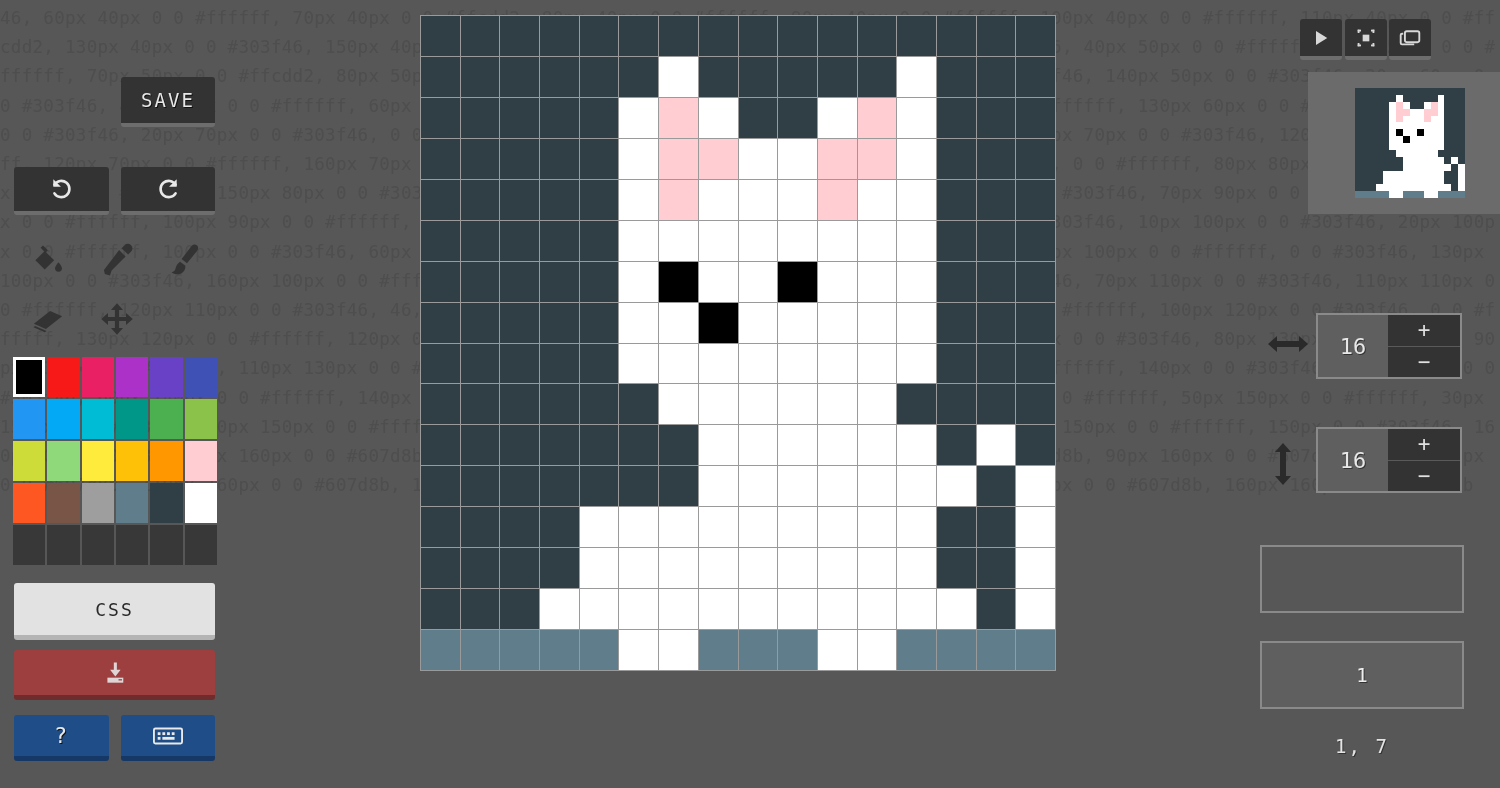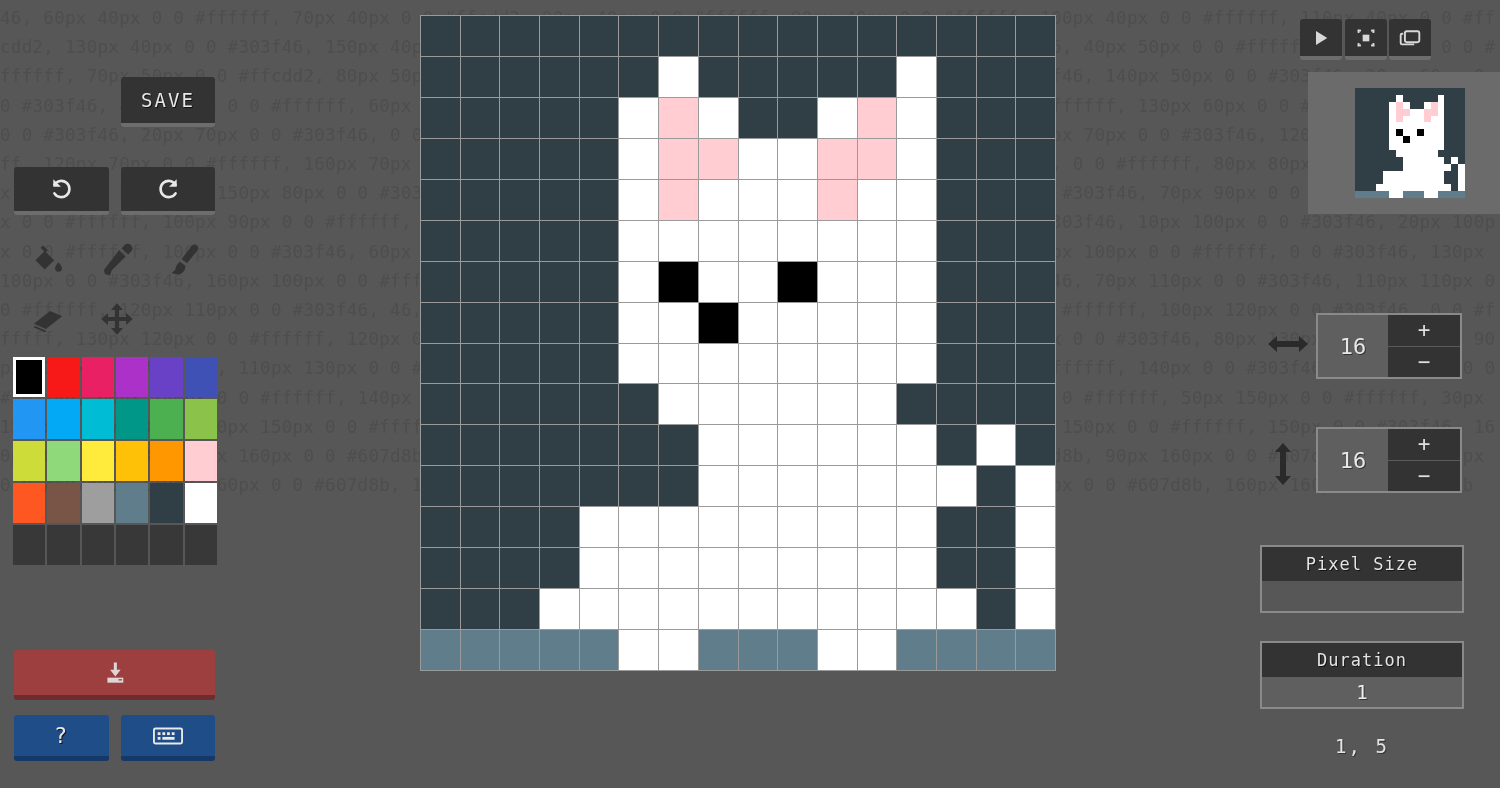"Pixel Size" div.lab { html: <div>Pixel Size</div> -> none }
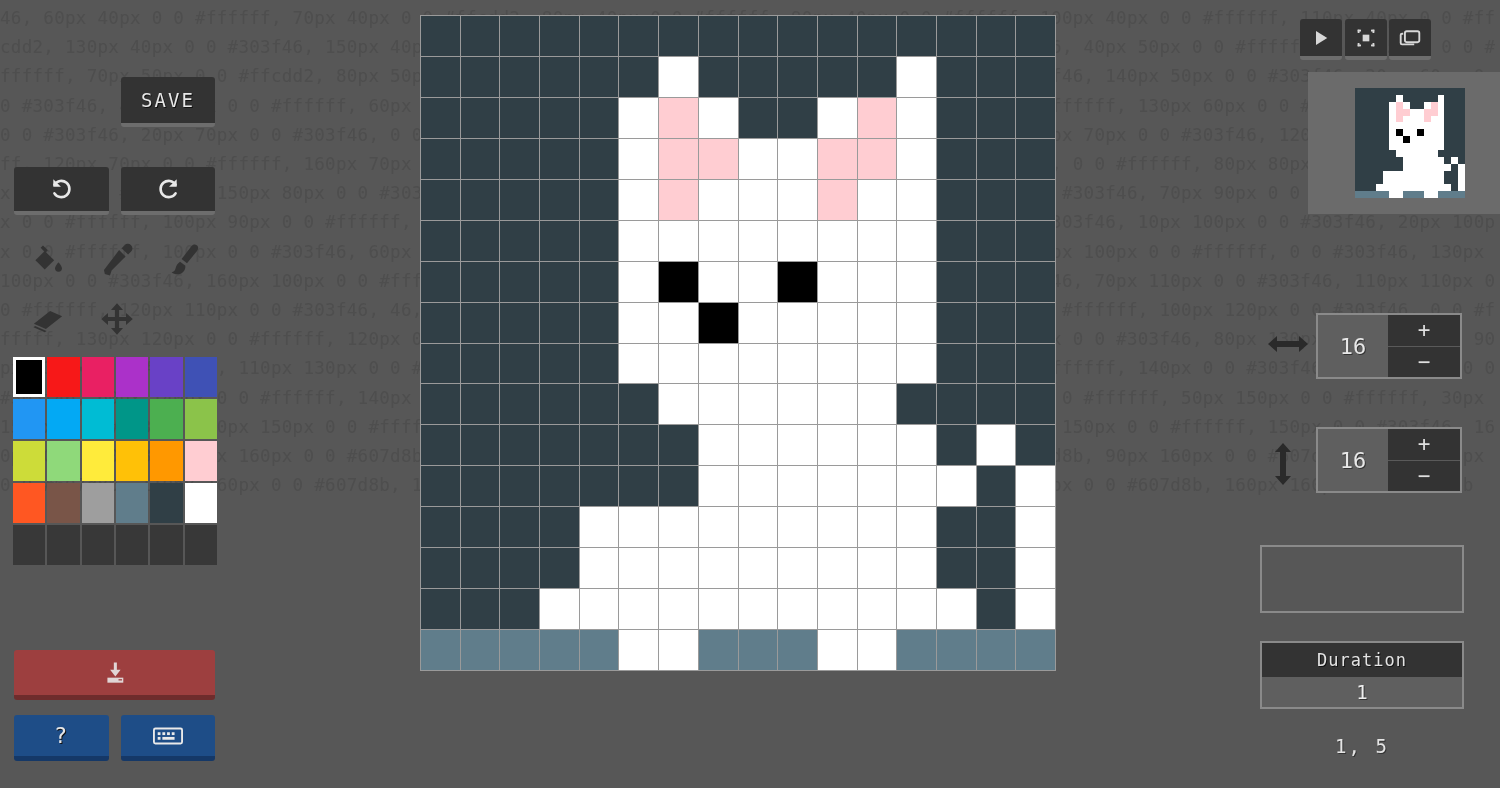"CSS" button.btn { html: none -> <button>CSS</button> }
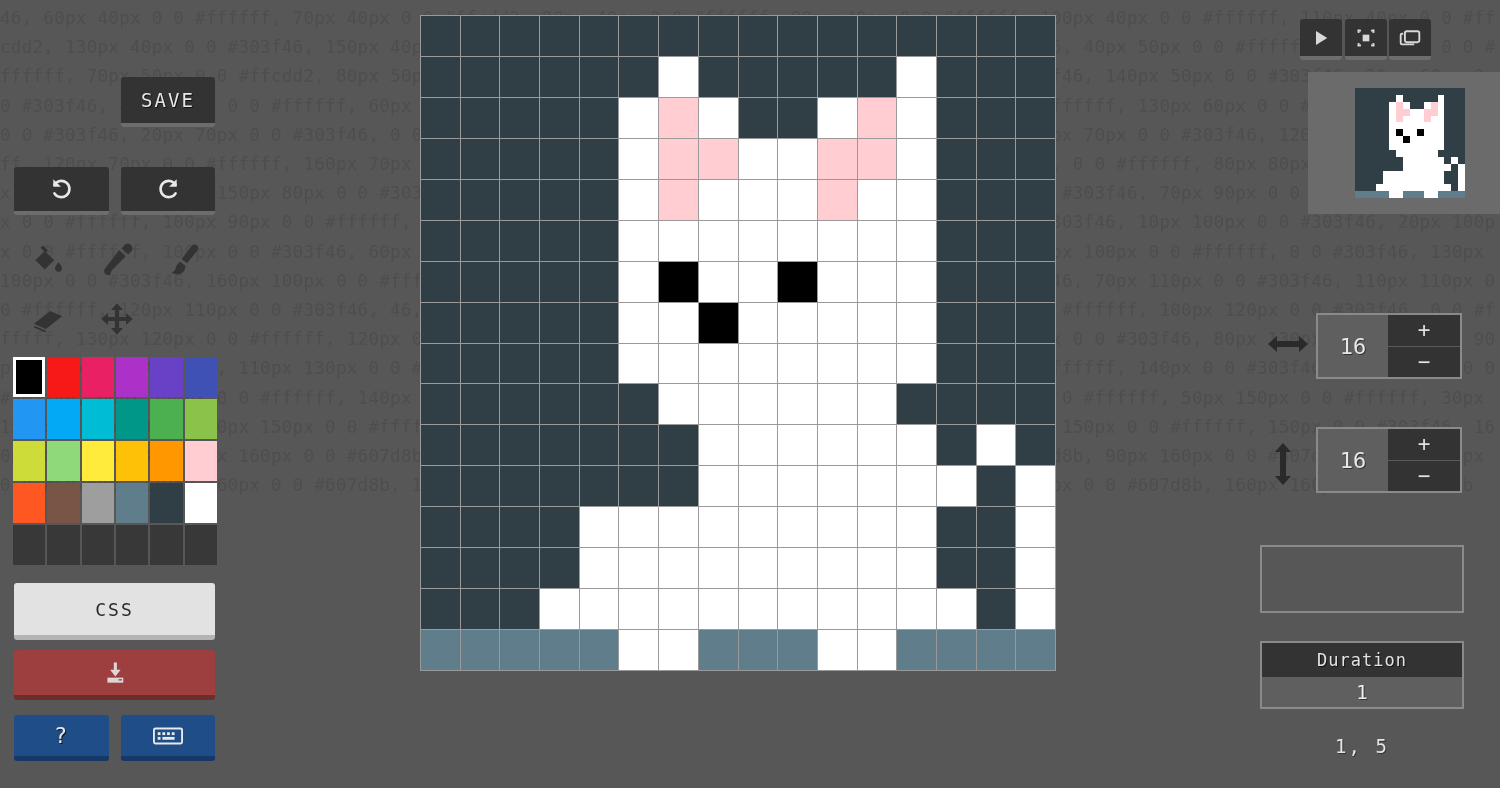"Duration" div.lab { html: <div>Duration</div> -> none }
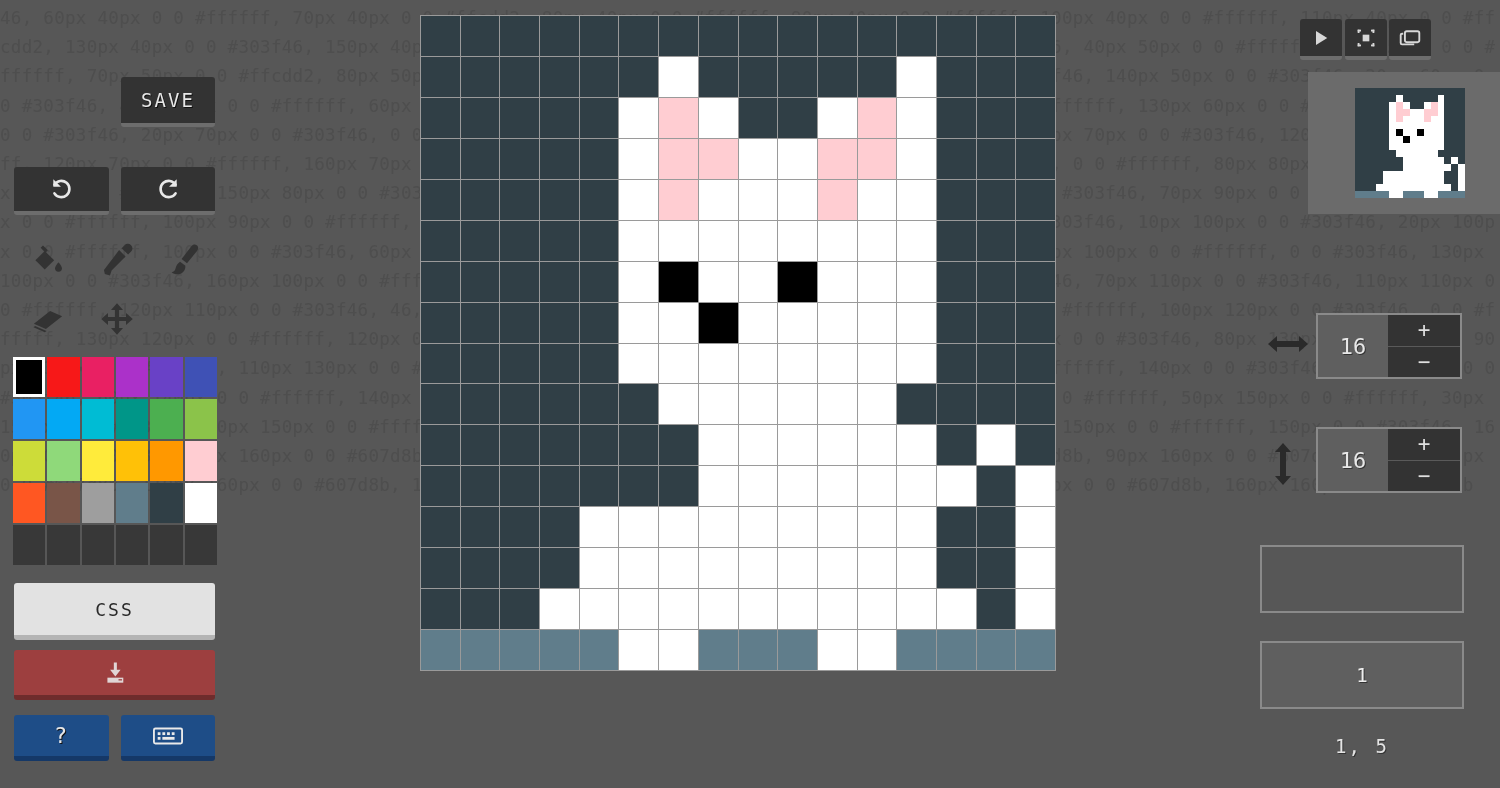"1, 5" div { text: 5 -> 7 }
